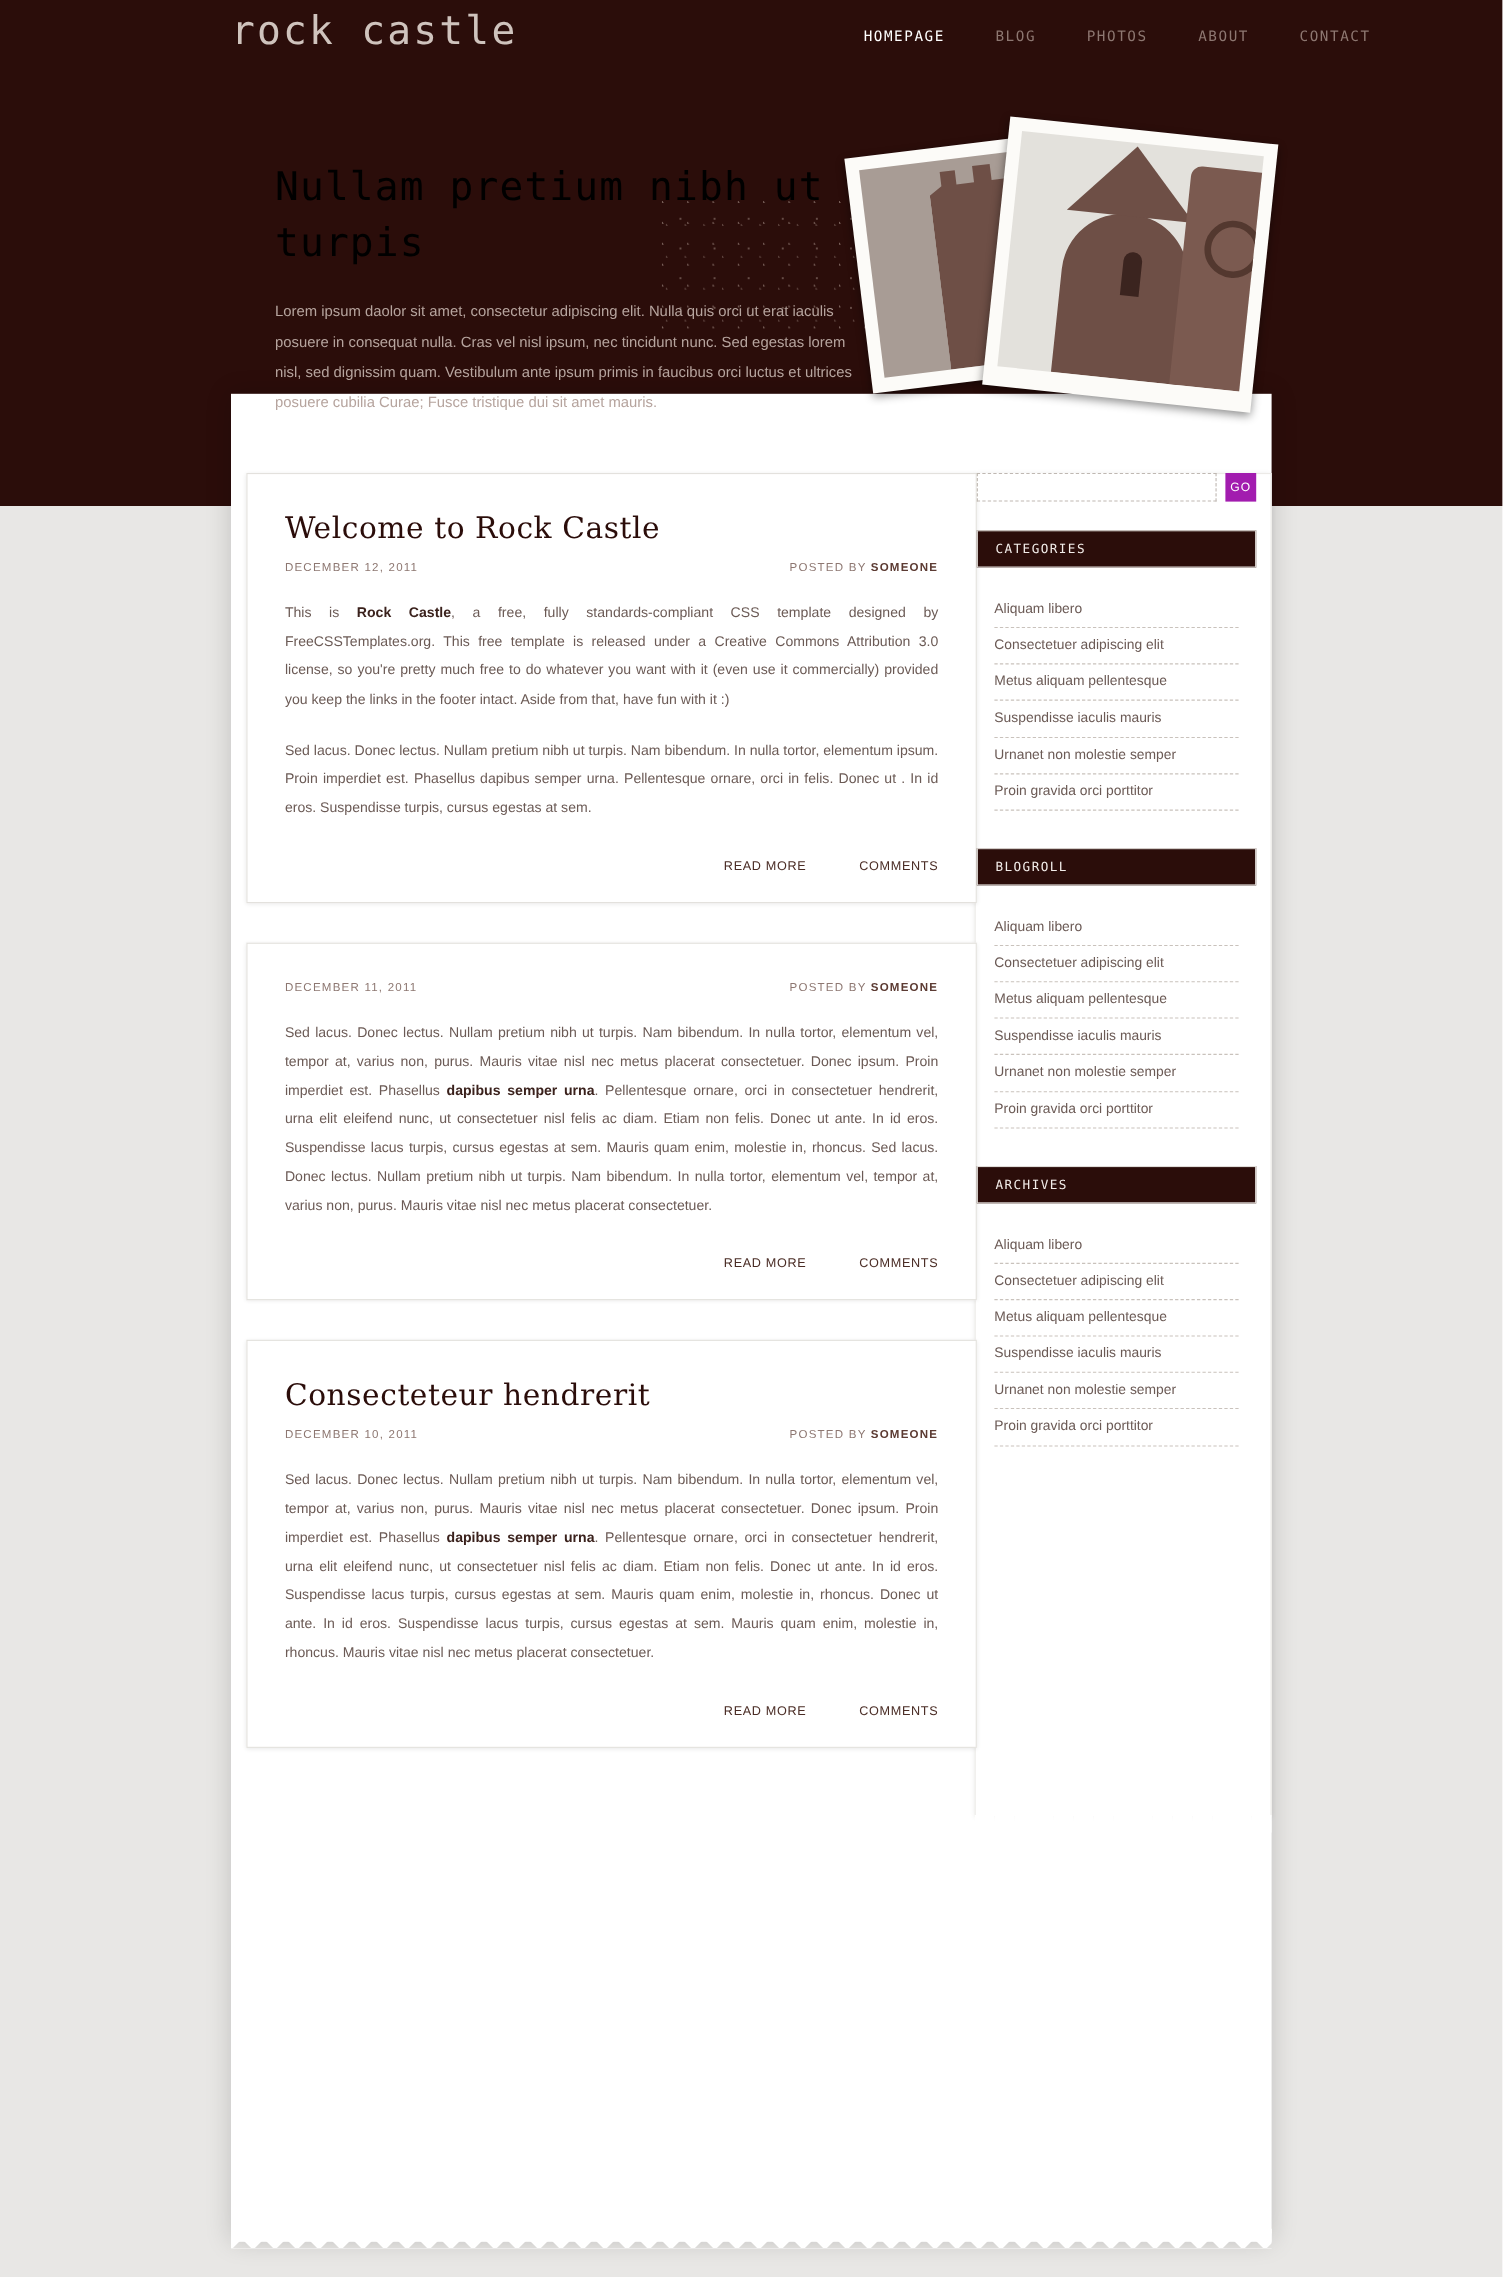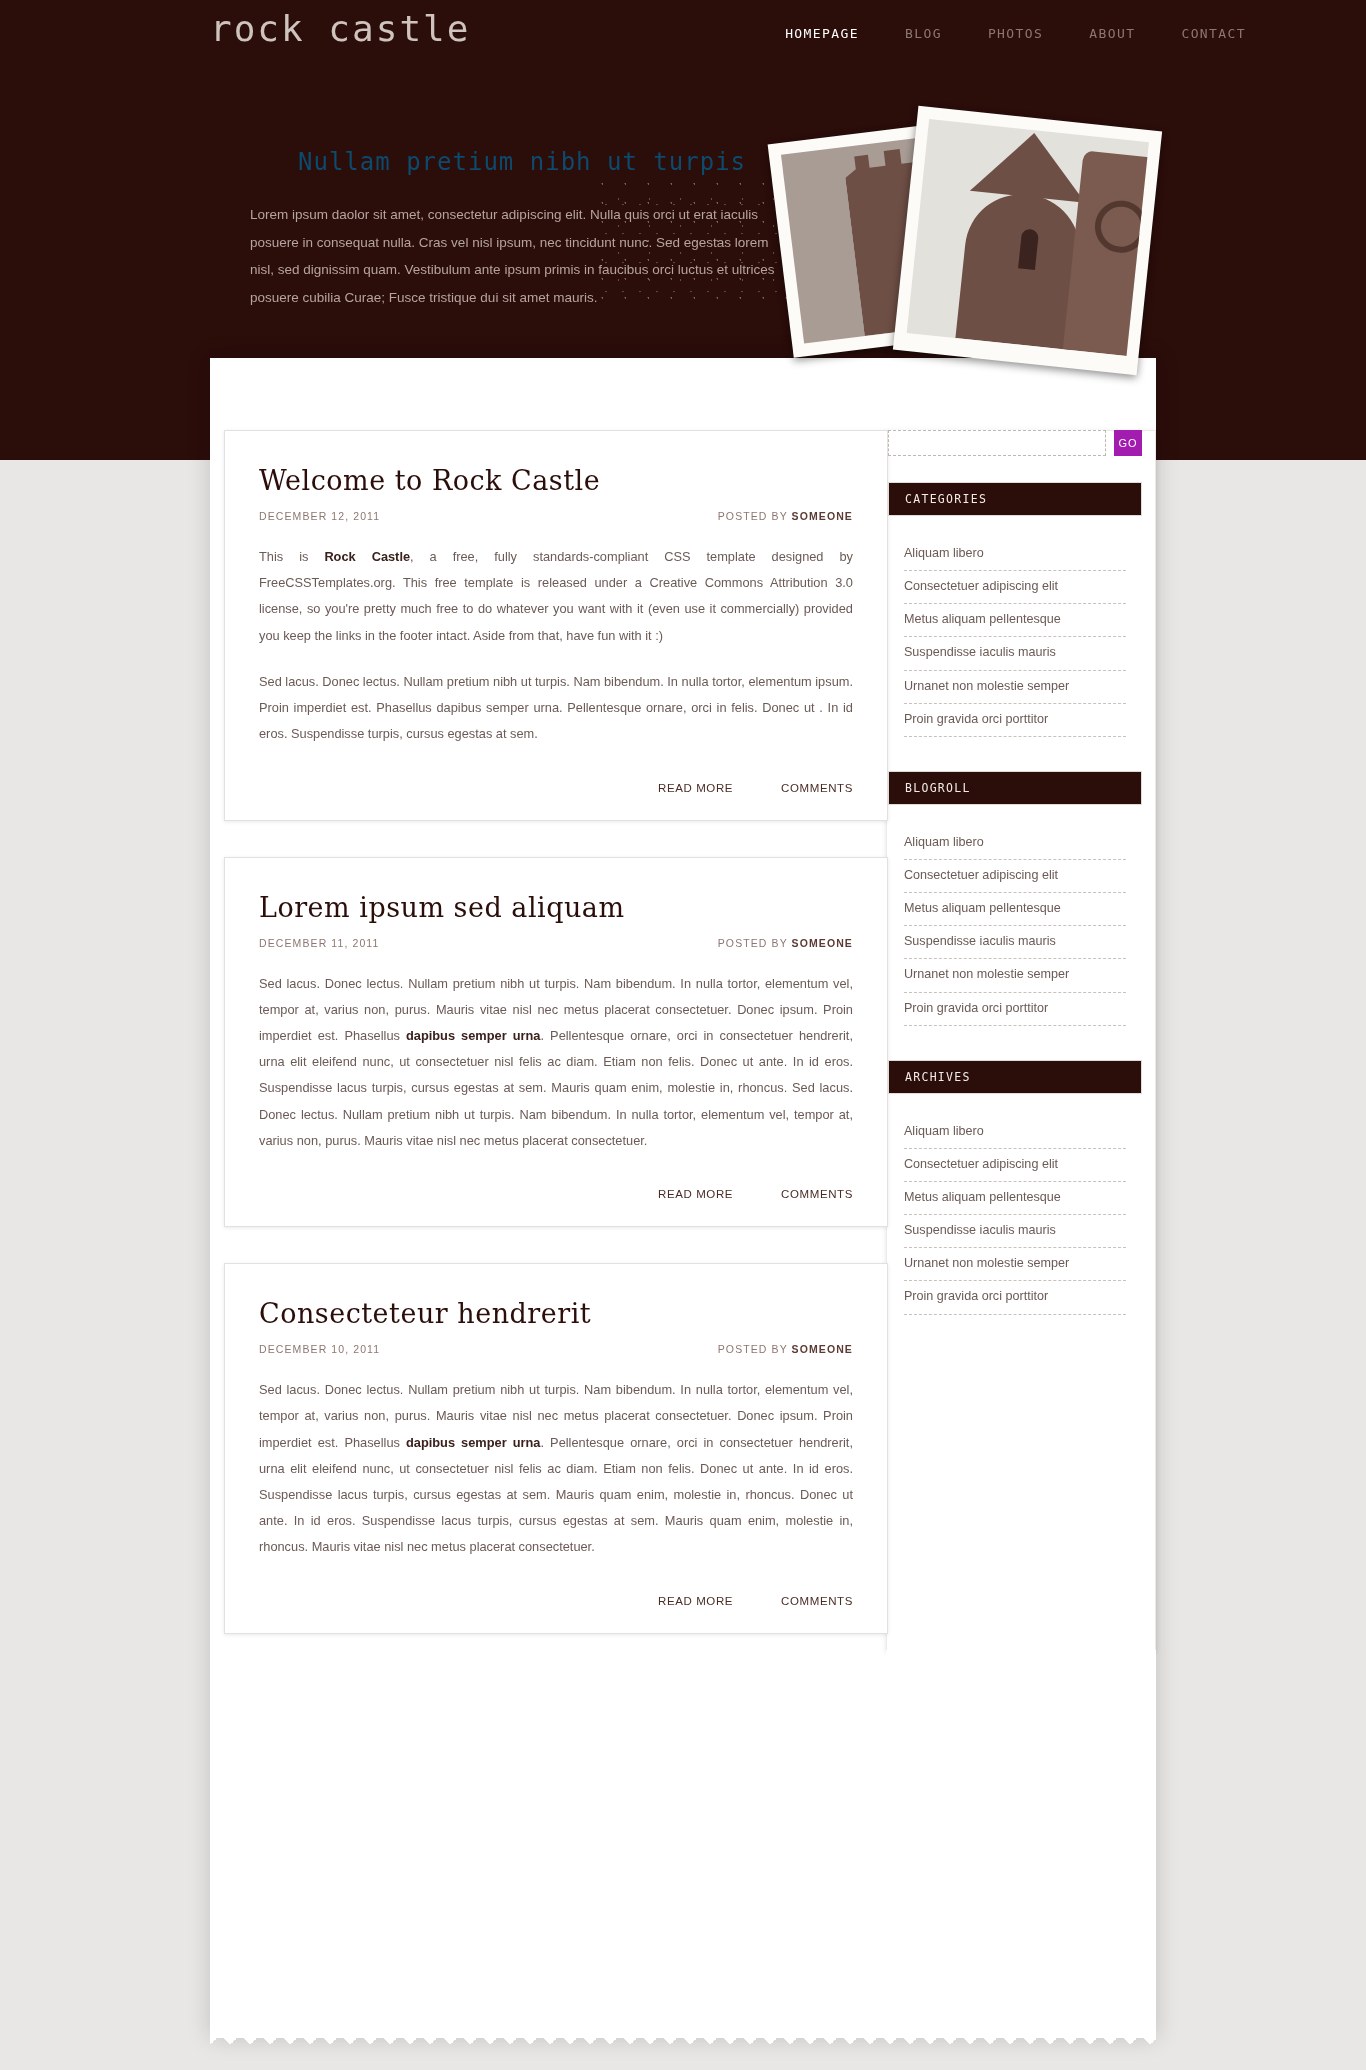"Nullam pretium nibh ut turpis" #hero-title { color: #0c4a6e -> #000000; font-size: 24px -> 36px; margin-left: 48px -> none }
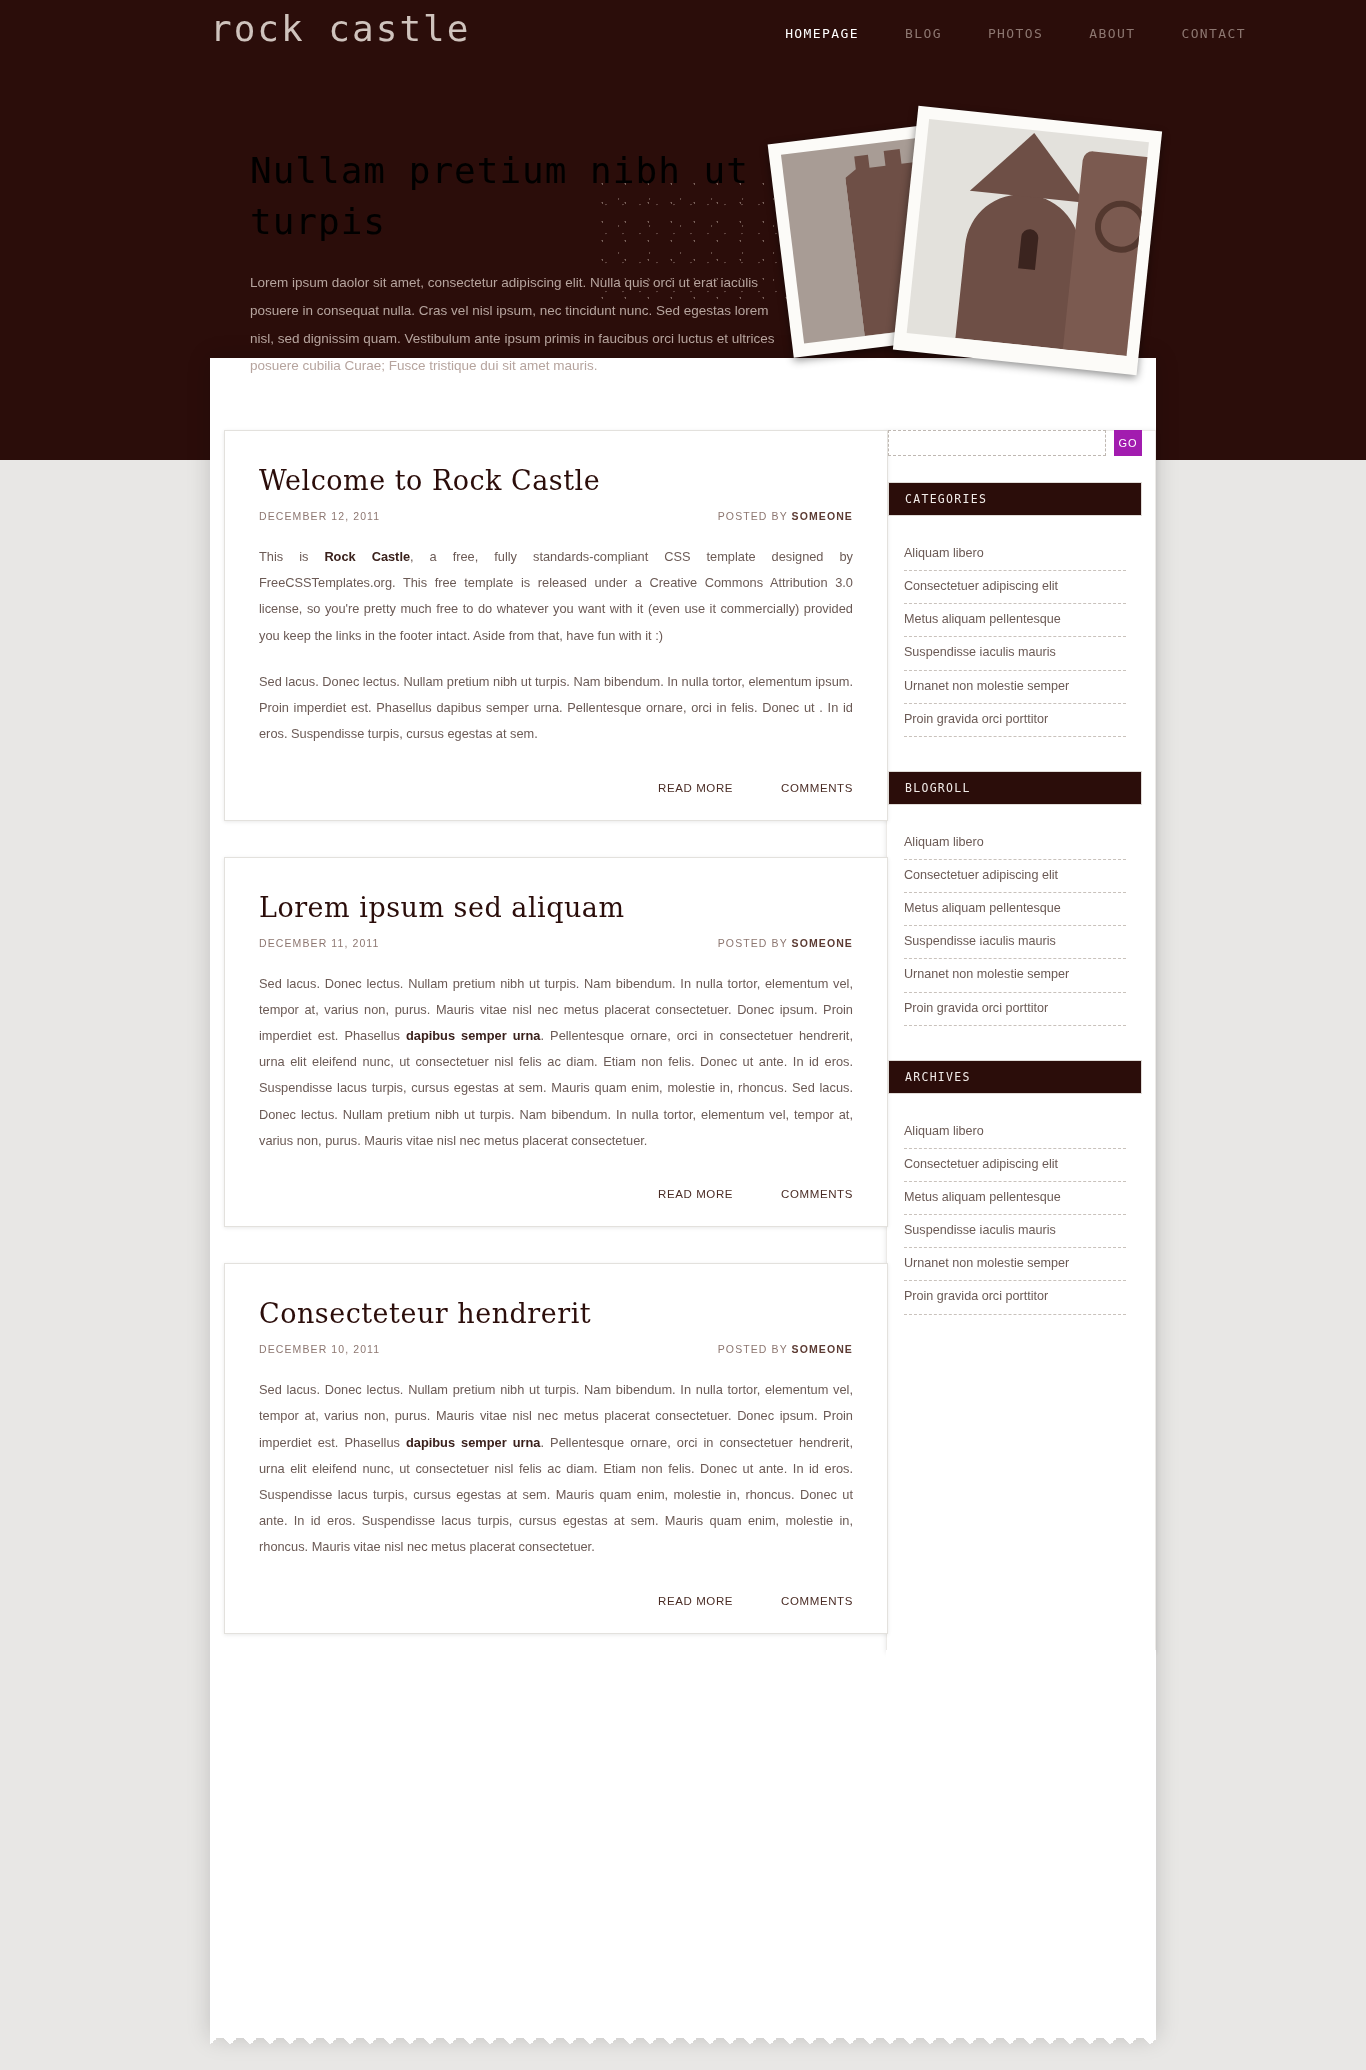"Lorem ipsum sed aliquam" h2.post-title { html: <h2>Lorem ipsum sed aliquam</h2> -> none }
